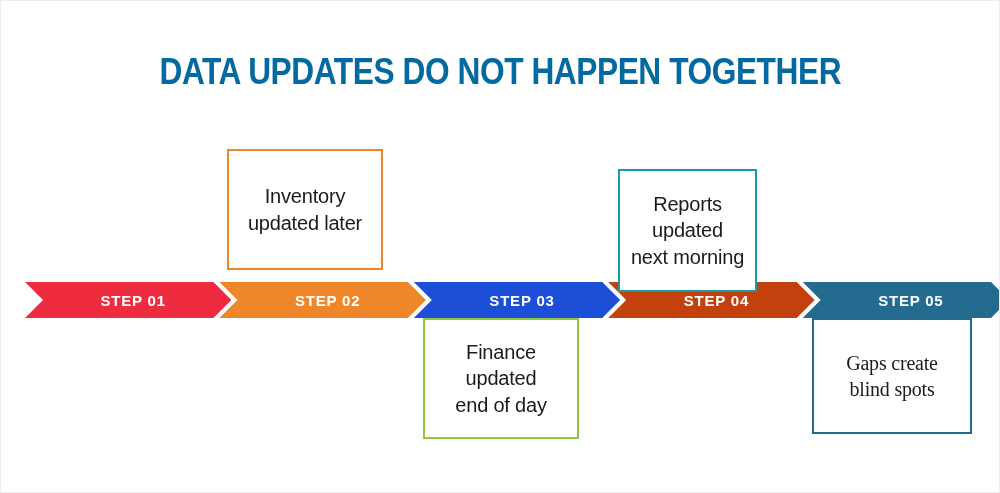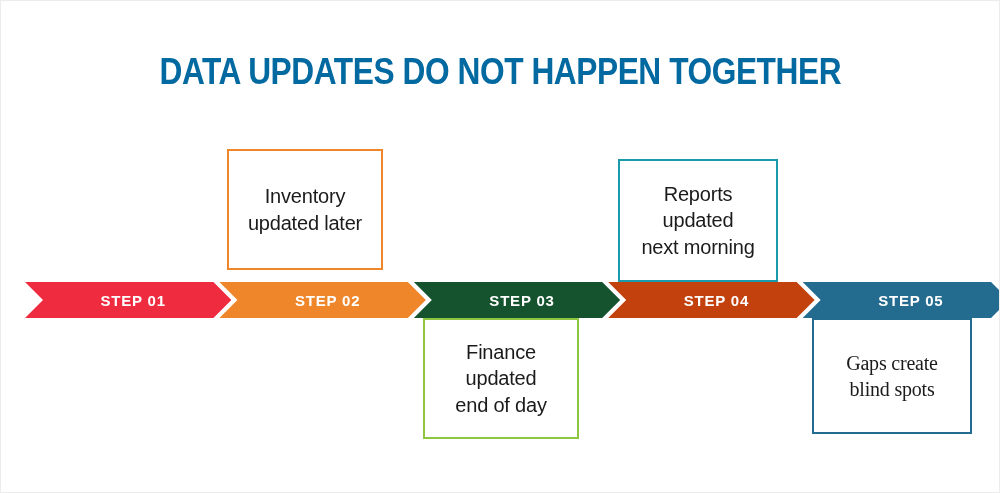"Reports" .note-4 { top: 158px -> 168px; width: 160px -> 139px }
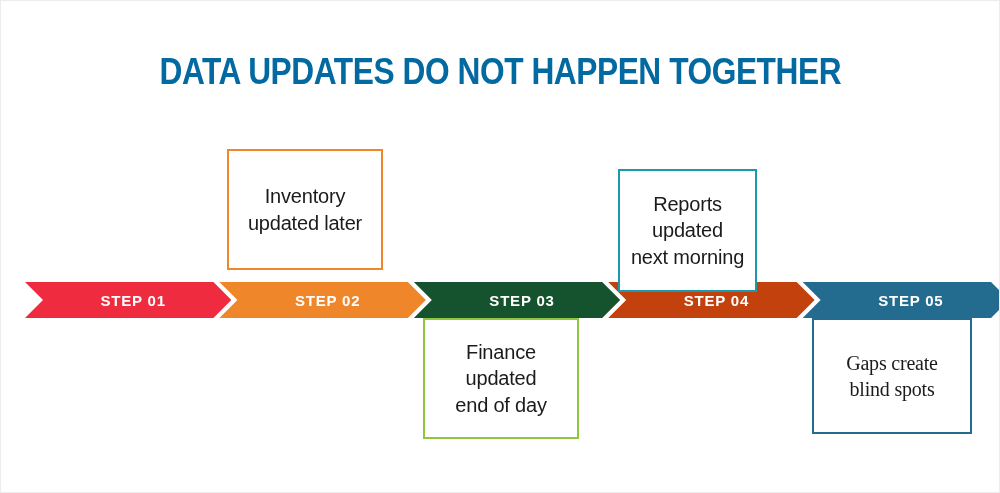"STEP 03" div.arrow { background: #14532d -> #1d4ed8 }
